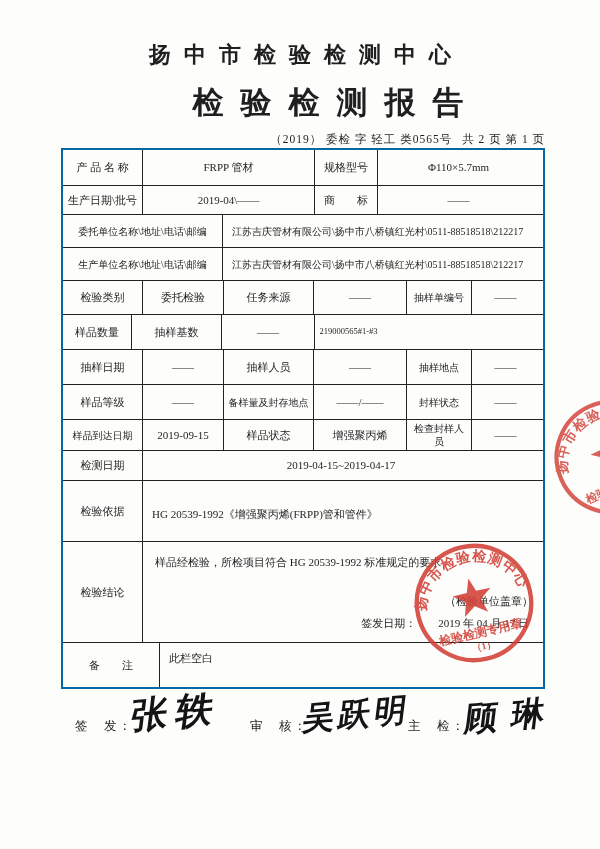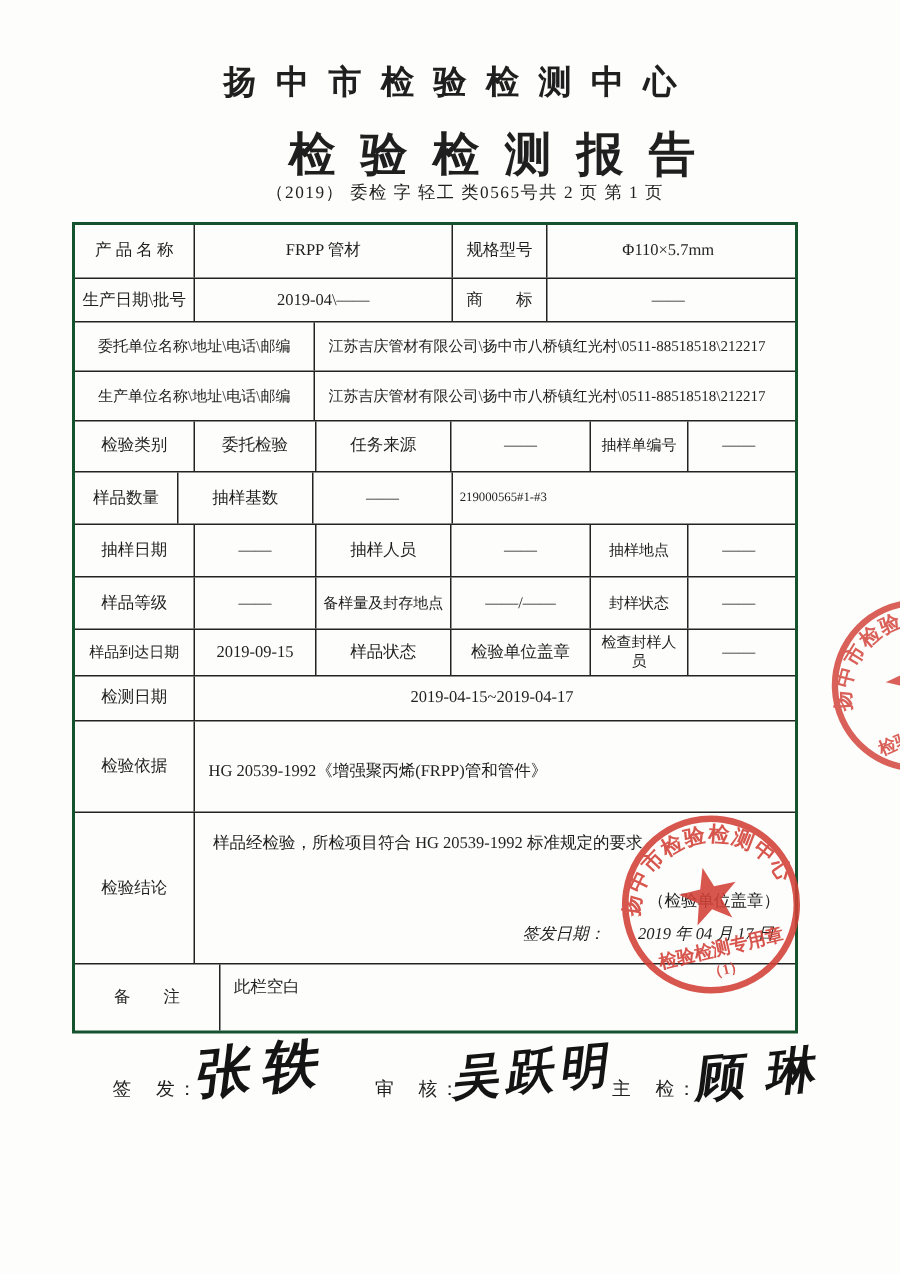"（2019） 委检 字 轻工 类0565号" .ref-row { gap: none -> 10px; justify-content: center -> flex-end; top: 121px -> 132px }
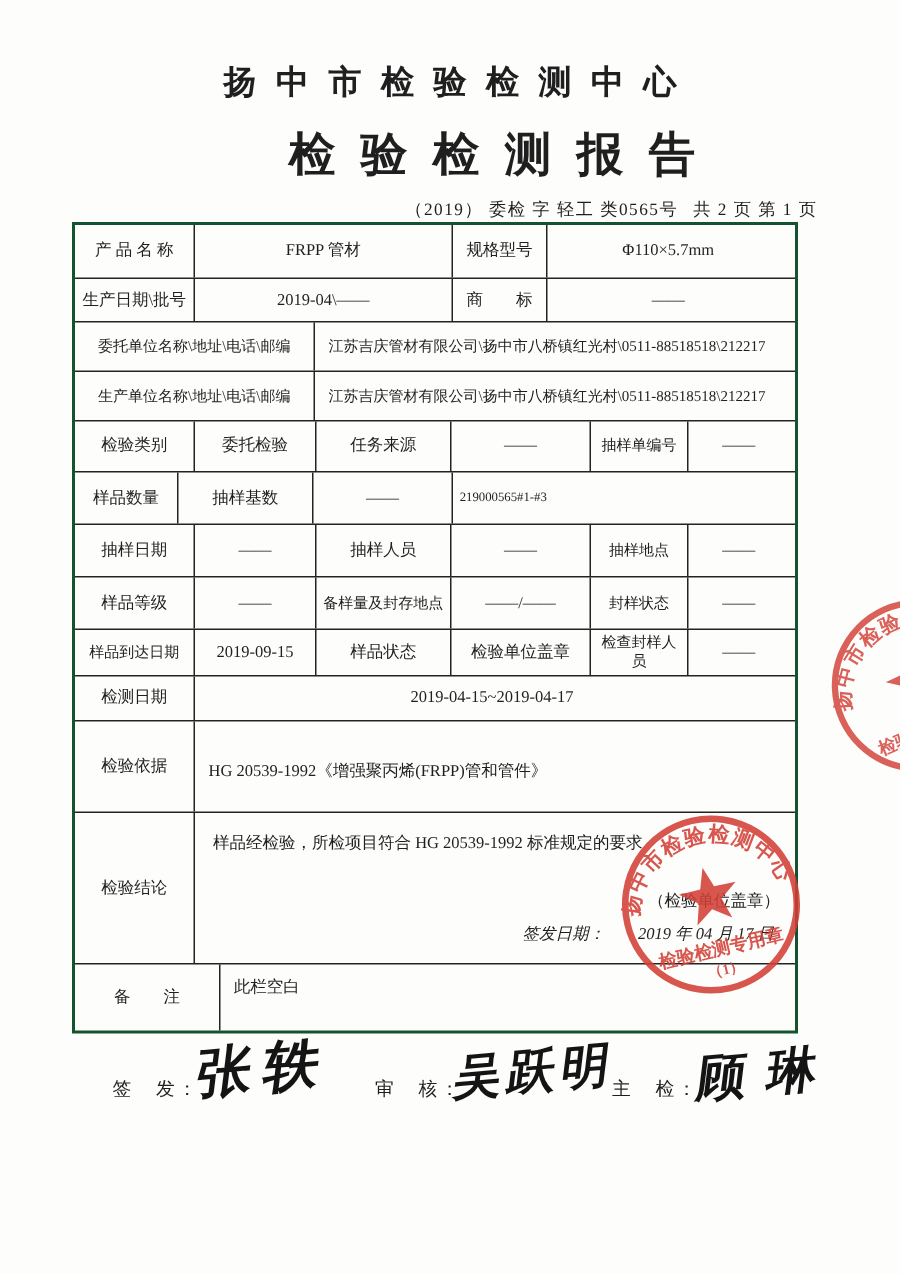"产 品 名 称" .tbl { border: 2px solid #14532d -> 2px solid #0369a1; left: 48px -> 61px }
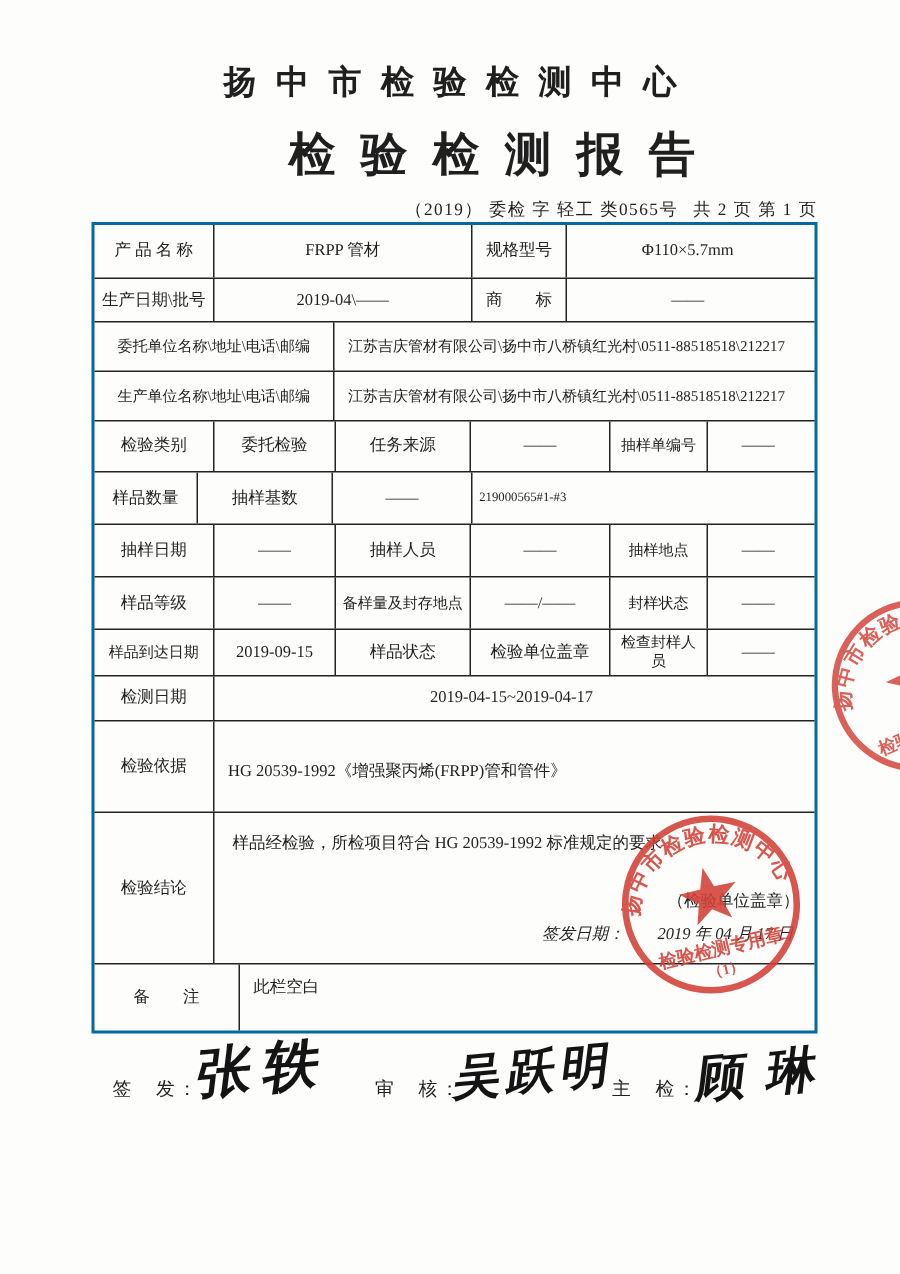"检验单位盖章" div.td { text: 检验单位盖章 -> 增强聚丙烯 }
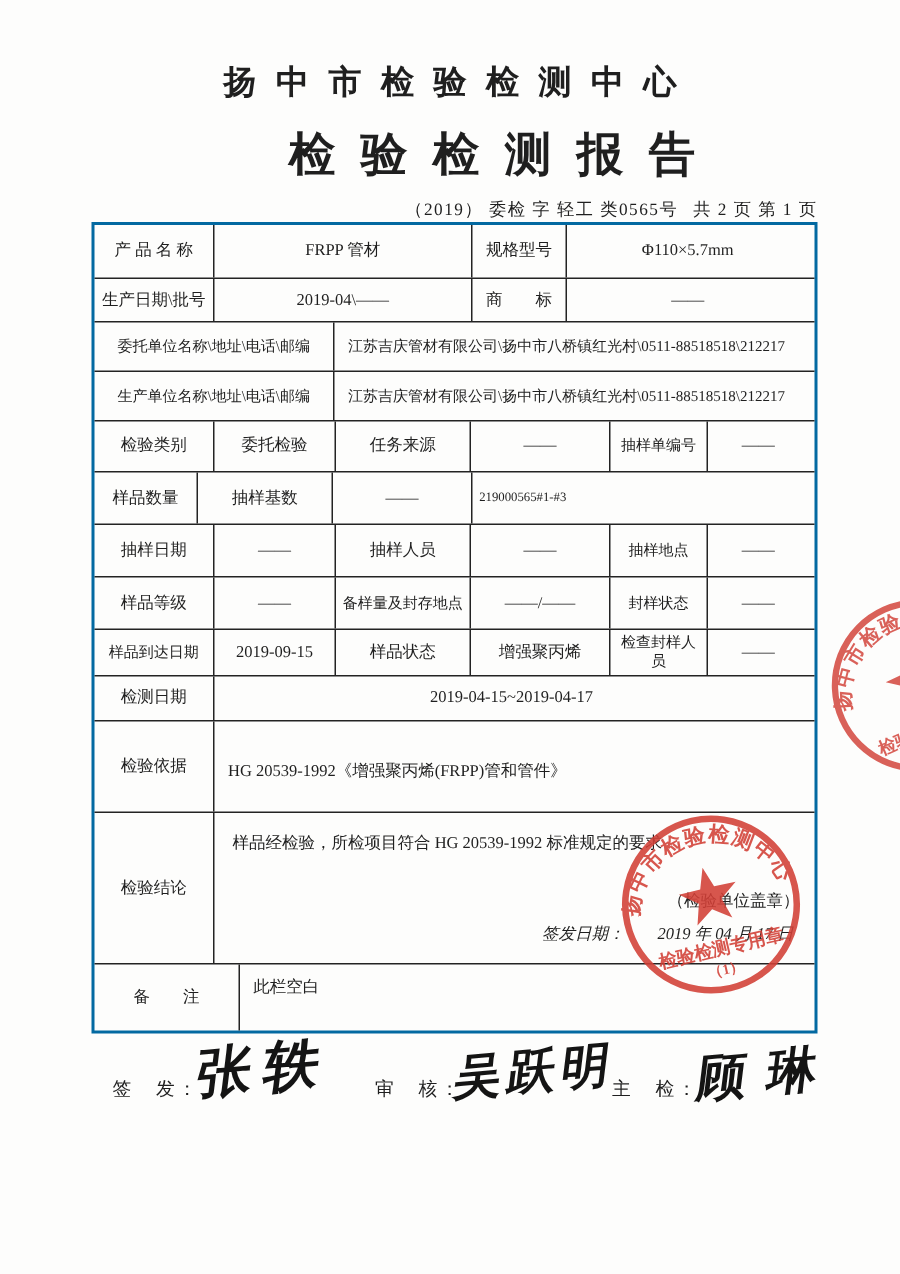"签发日期：" .date-line { font-style: italic -> none }
